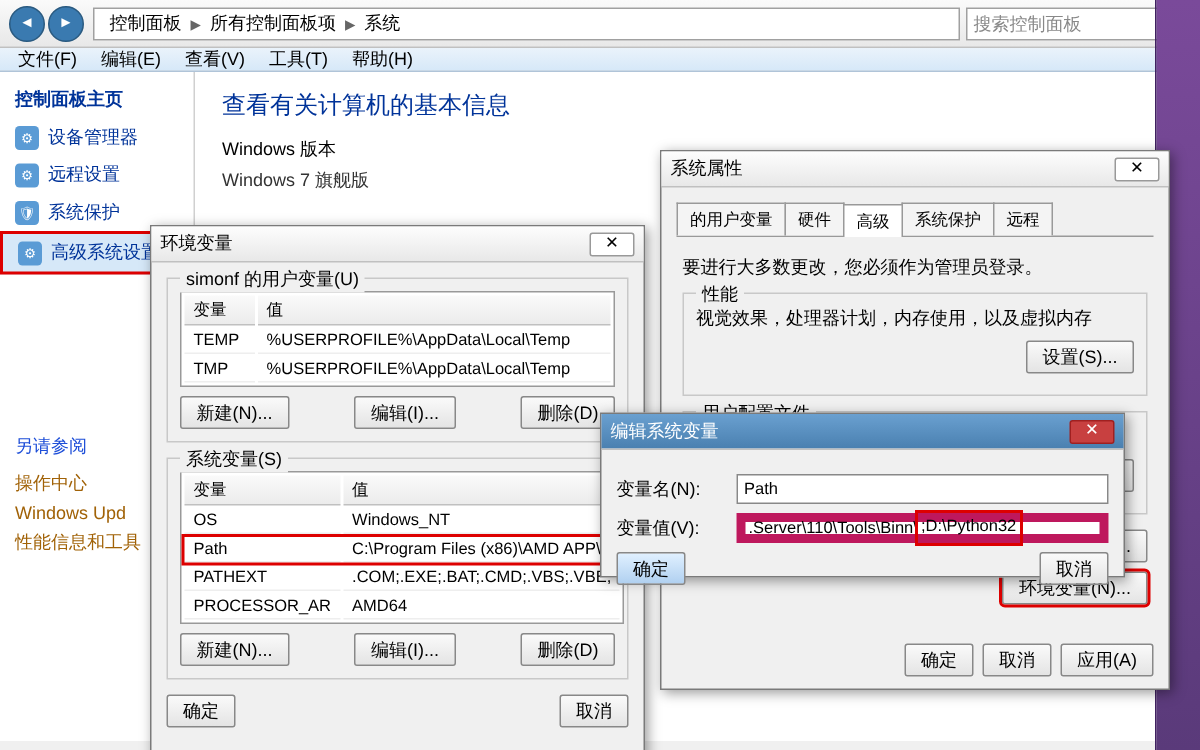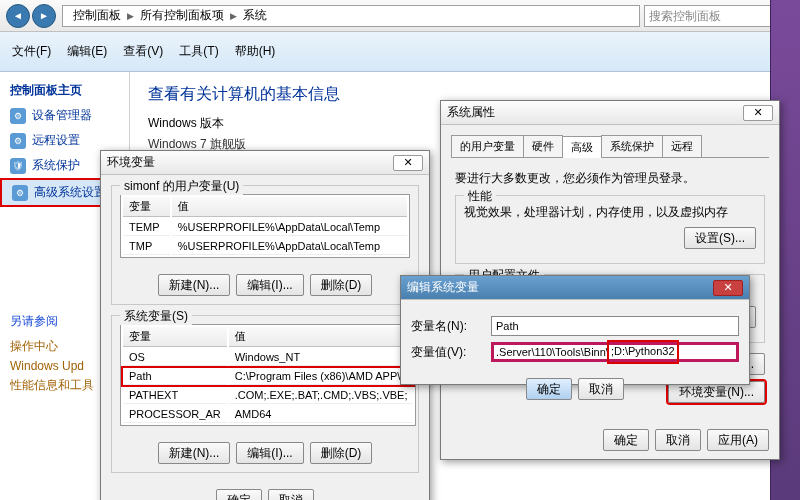"文件(F)" .menubar { height: 40px -> 16px }
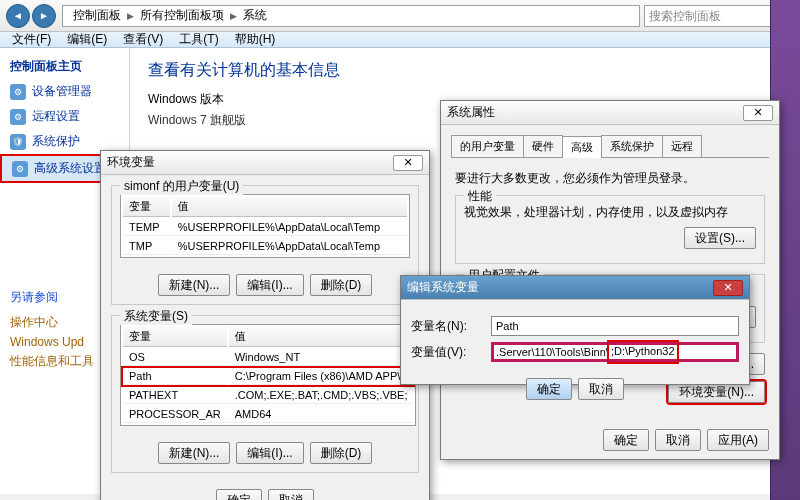"新建(N)..." .btnrow { justify-content: center -> space-between; margin-top: 16px -> 6px }
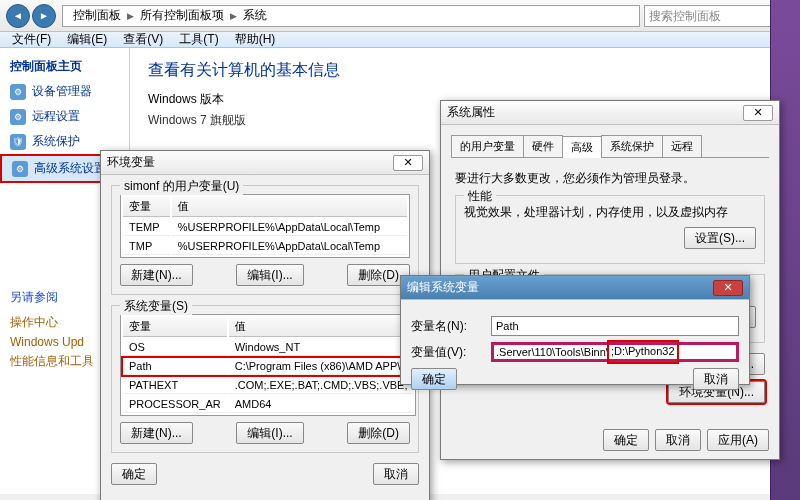".Server\110\Tools\Binn\" div { border: 3px solid #be185d -> 6px solid #be185d }
